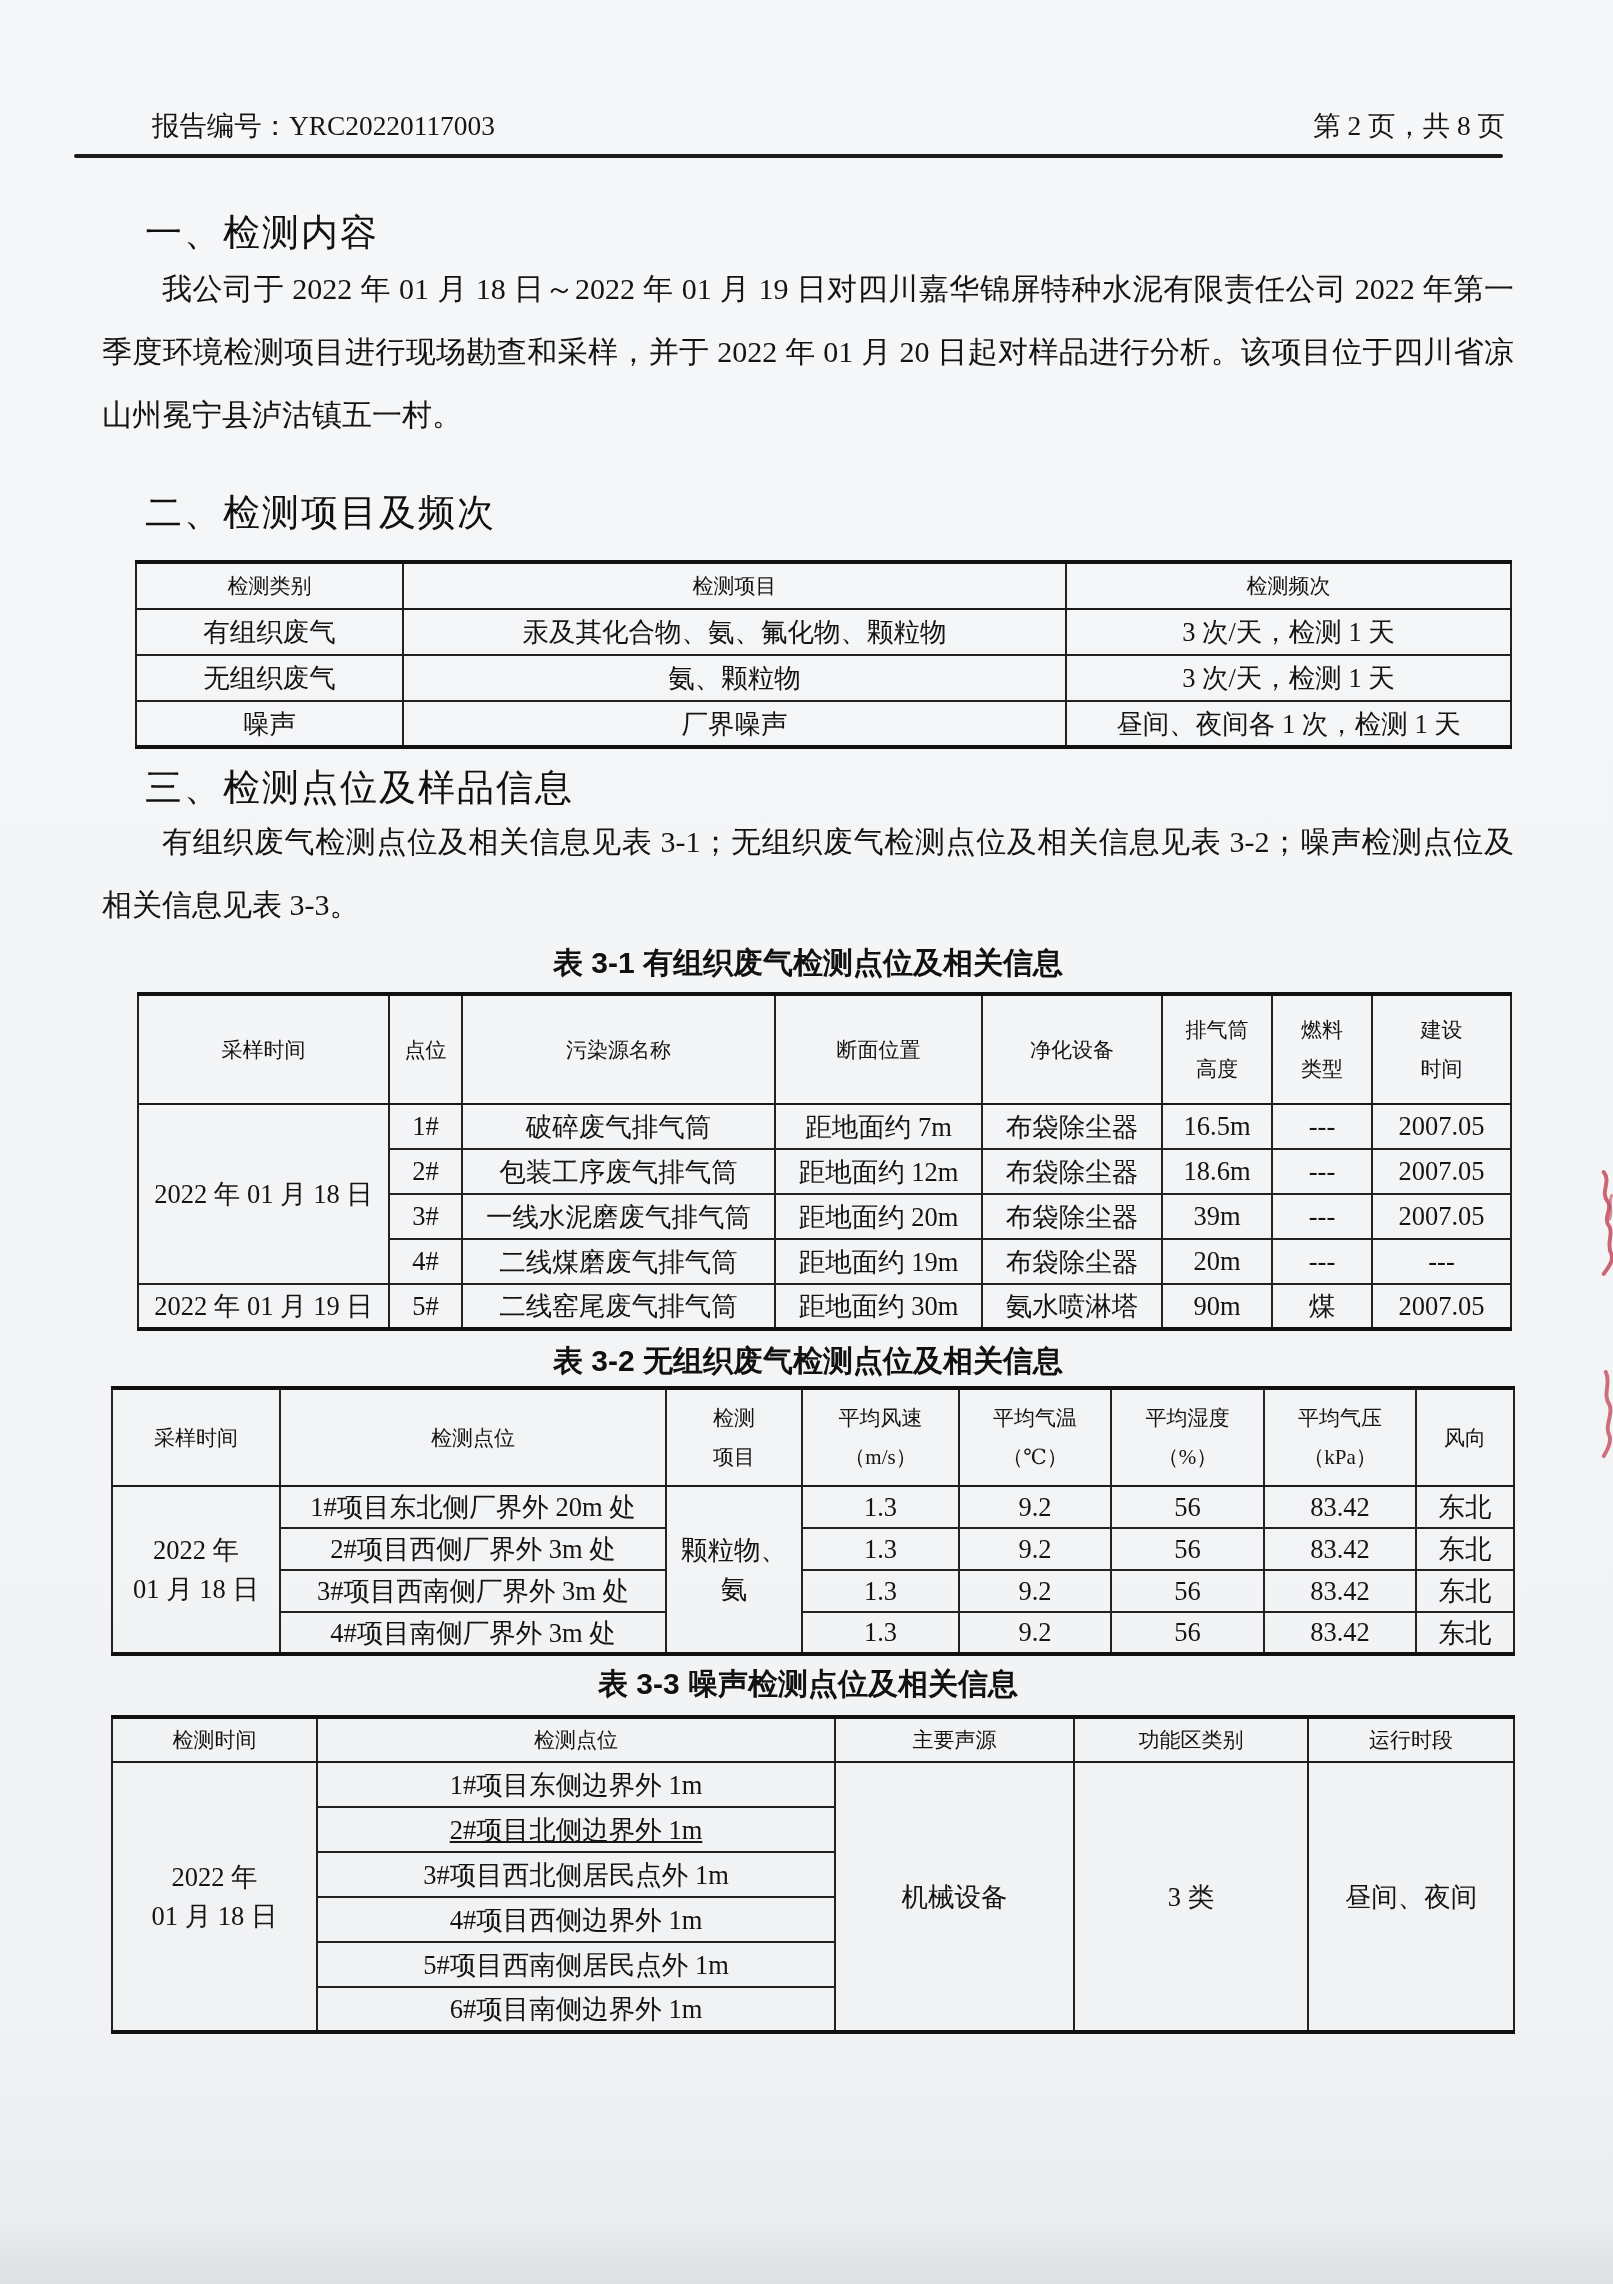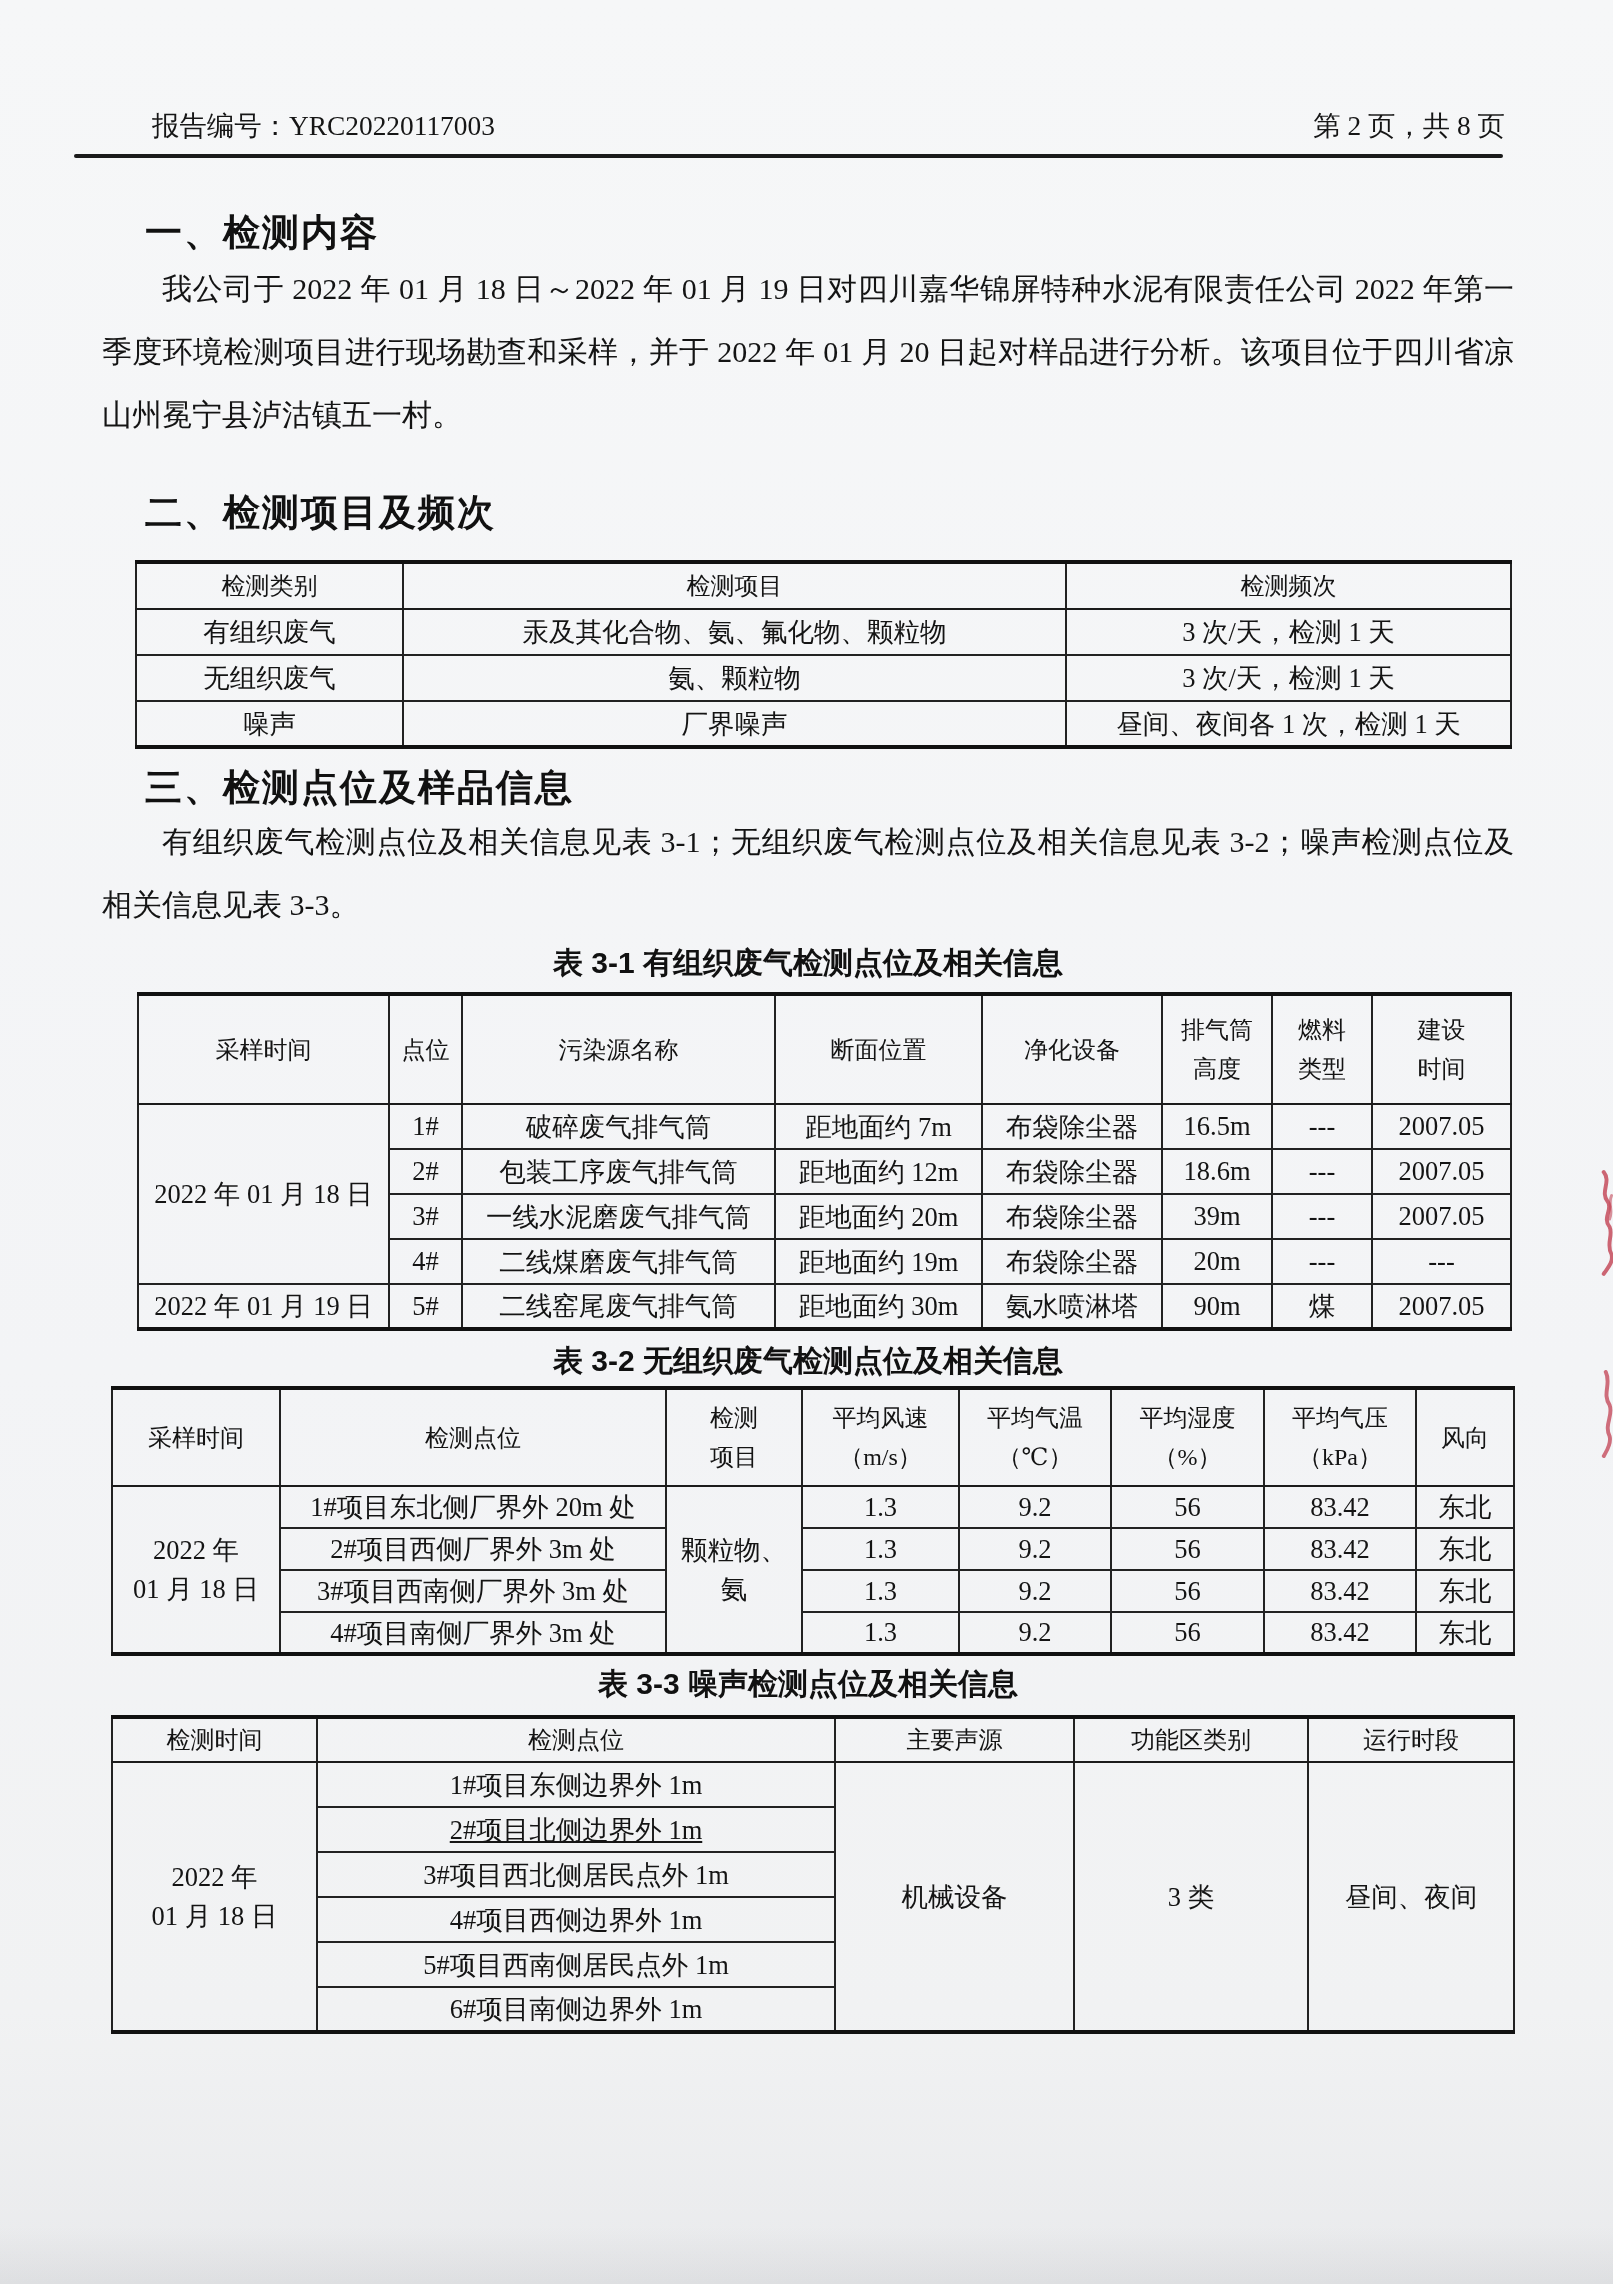"一、检测内容" .sec-title { font-weight: bold -> normal }
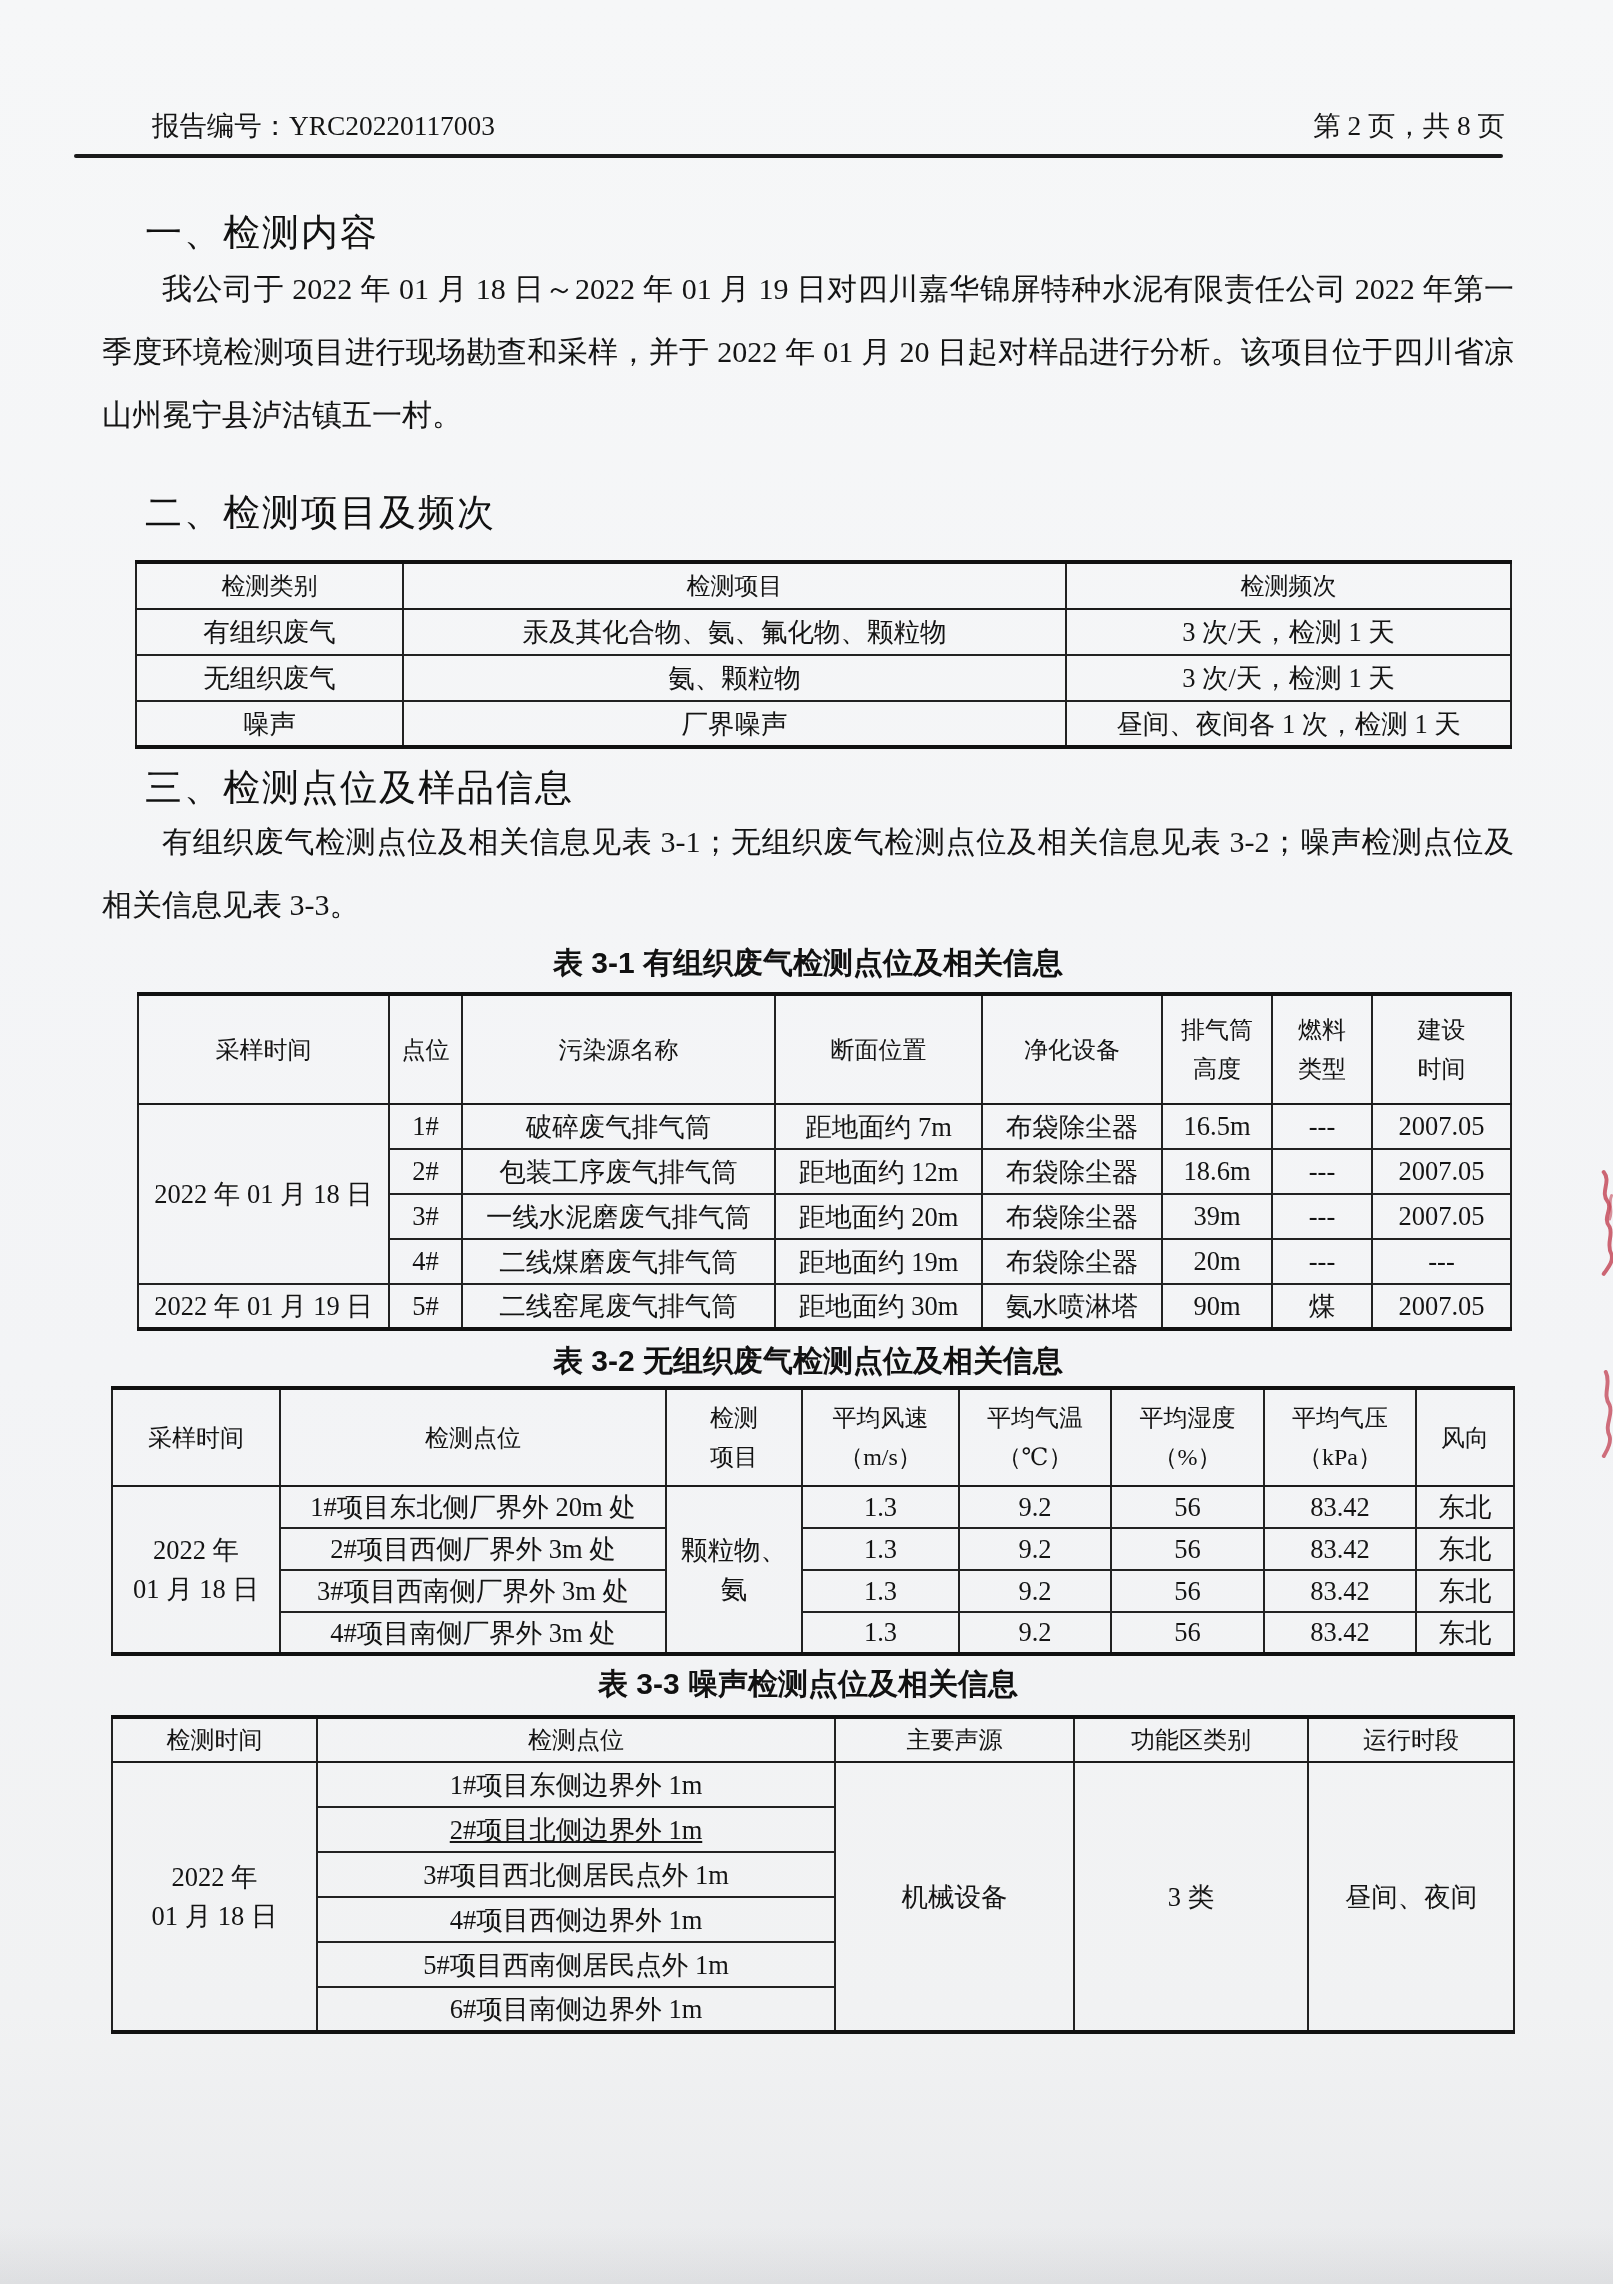"检测类别" th { font-size: 24px -> 21px }
